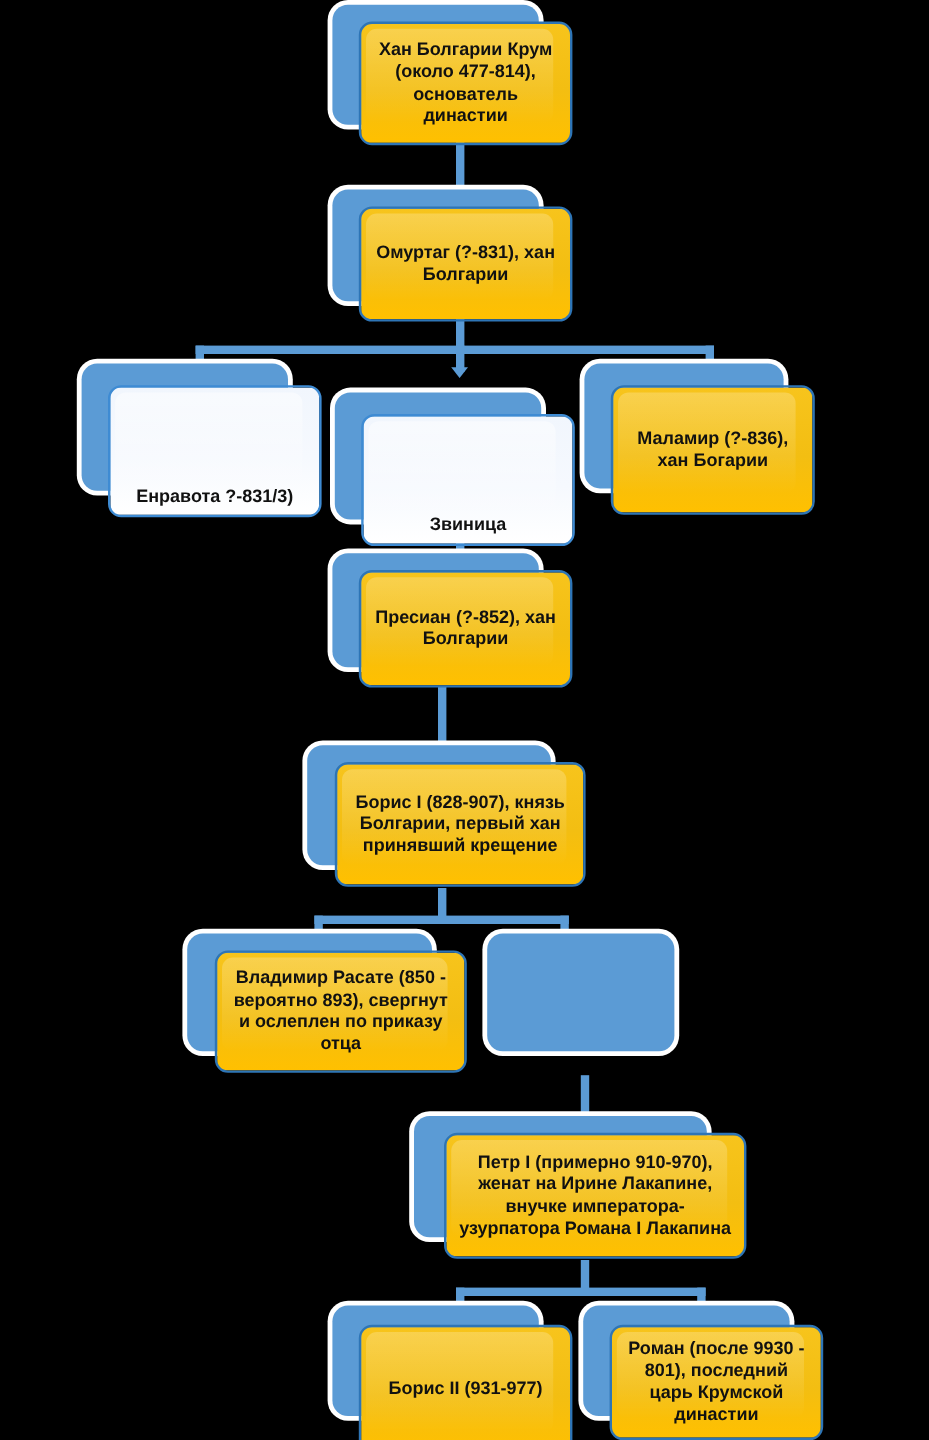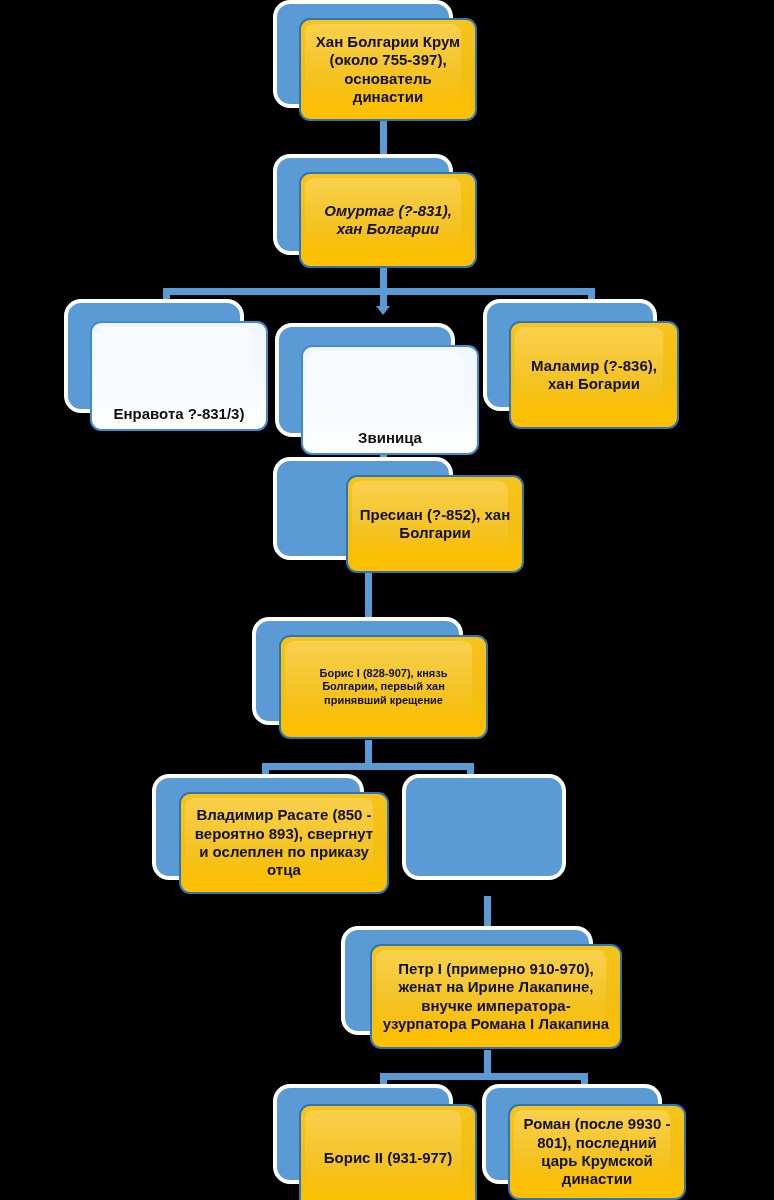"Хан Болгарии Крум (около 755-397)," span { text: 755-397 -> 477-814 }
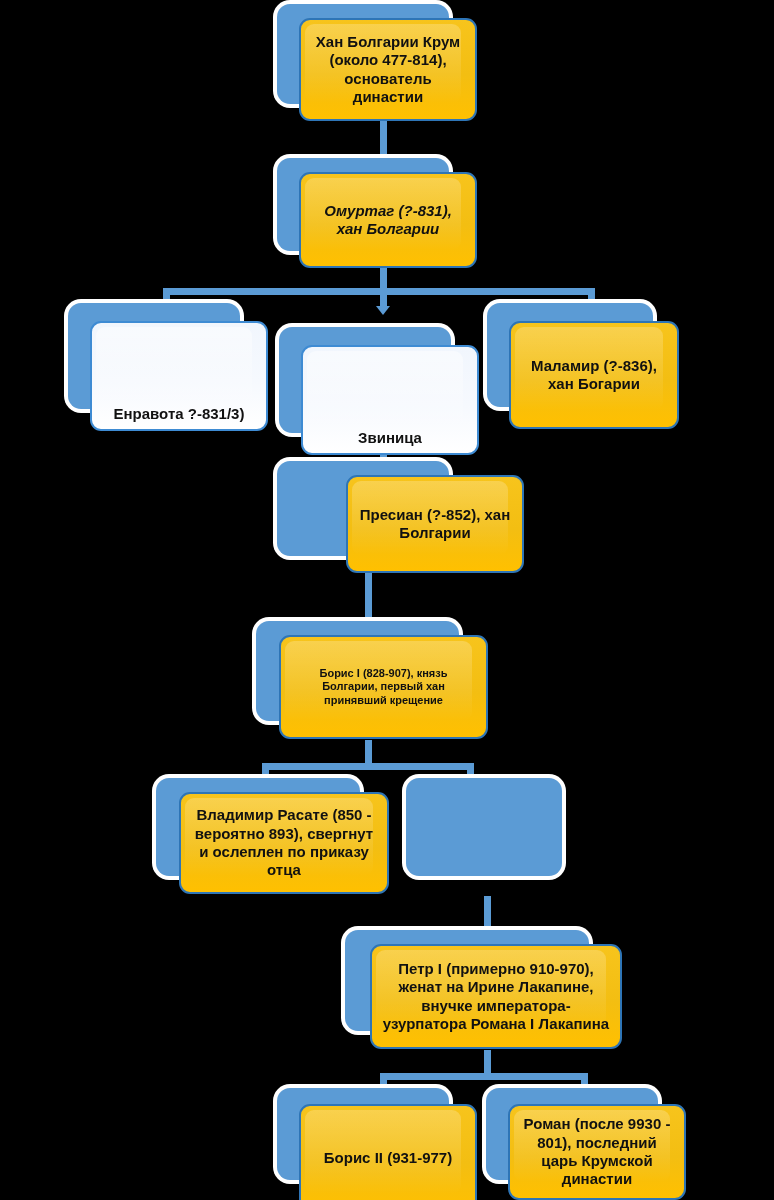"Омуртаг (?-831), хан Болгарии" div.node { font-style: italic -> none }
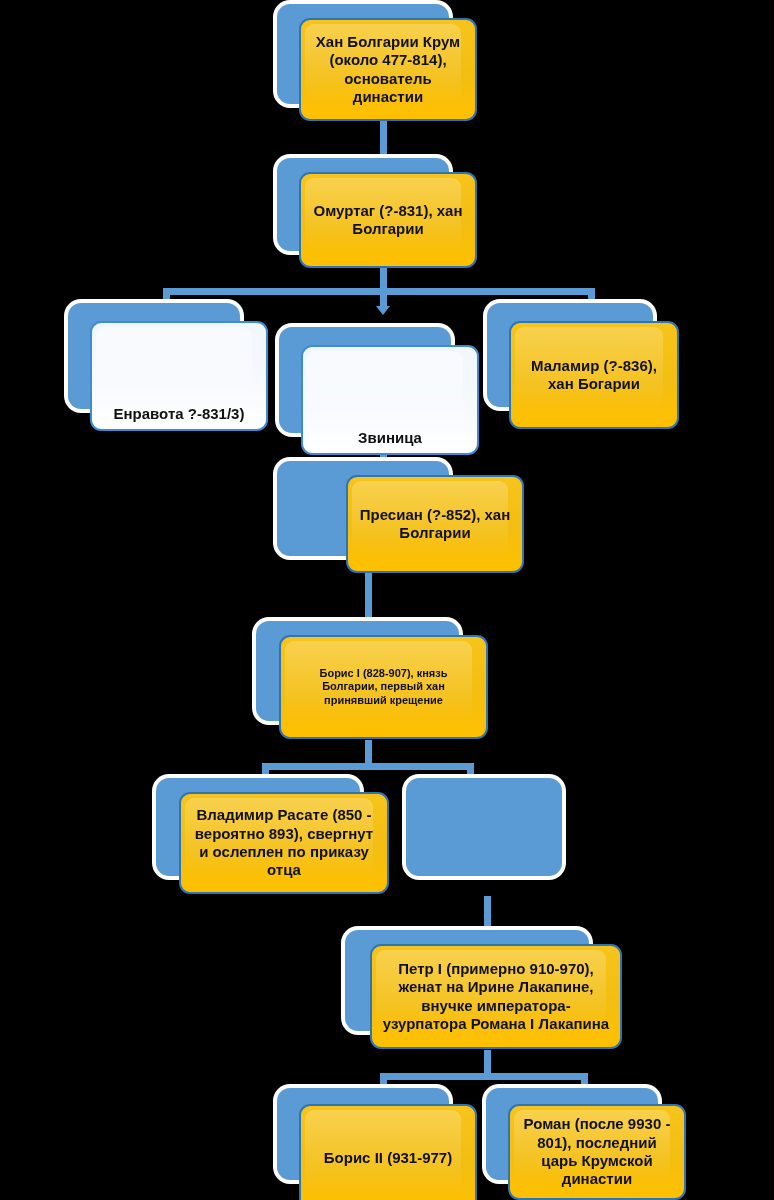"Пресиан (?-852), хан Болгарии" div.card { margin-left: 47px -> none }
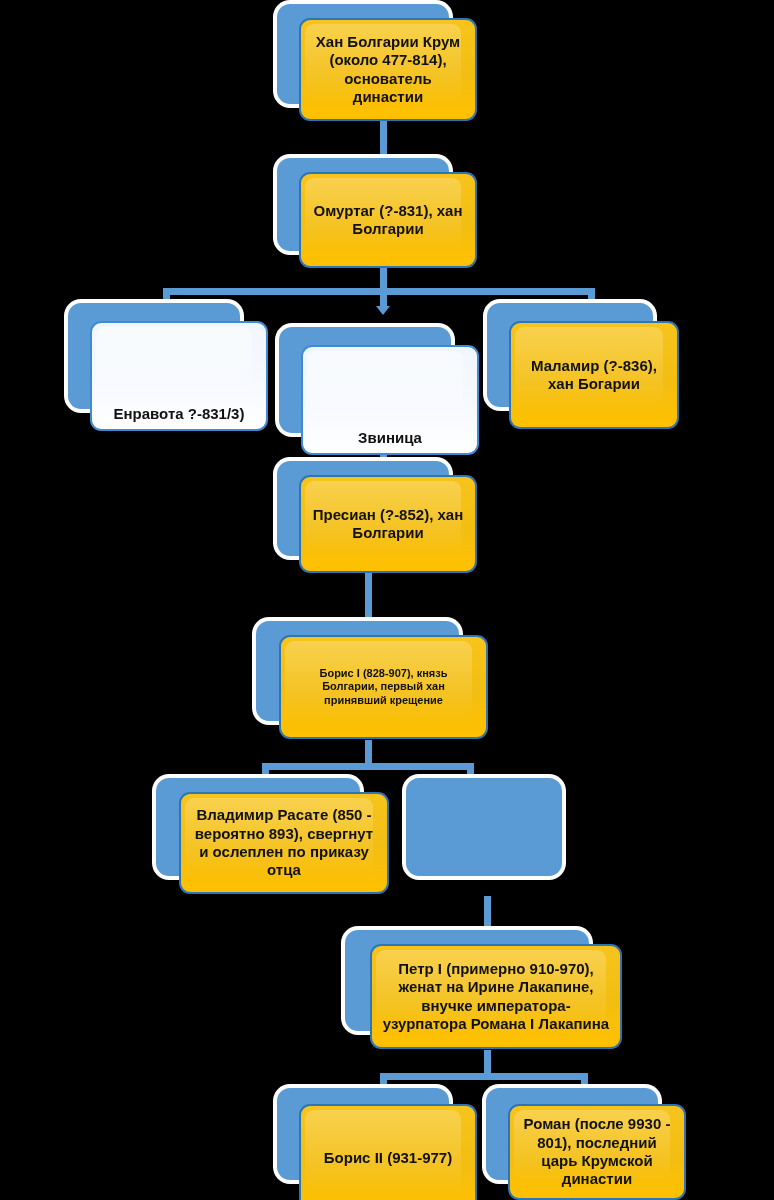"Борис I (828-907), князь Болгарии," div.card { font-size: 11px -> 15px }
